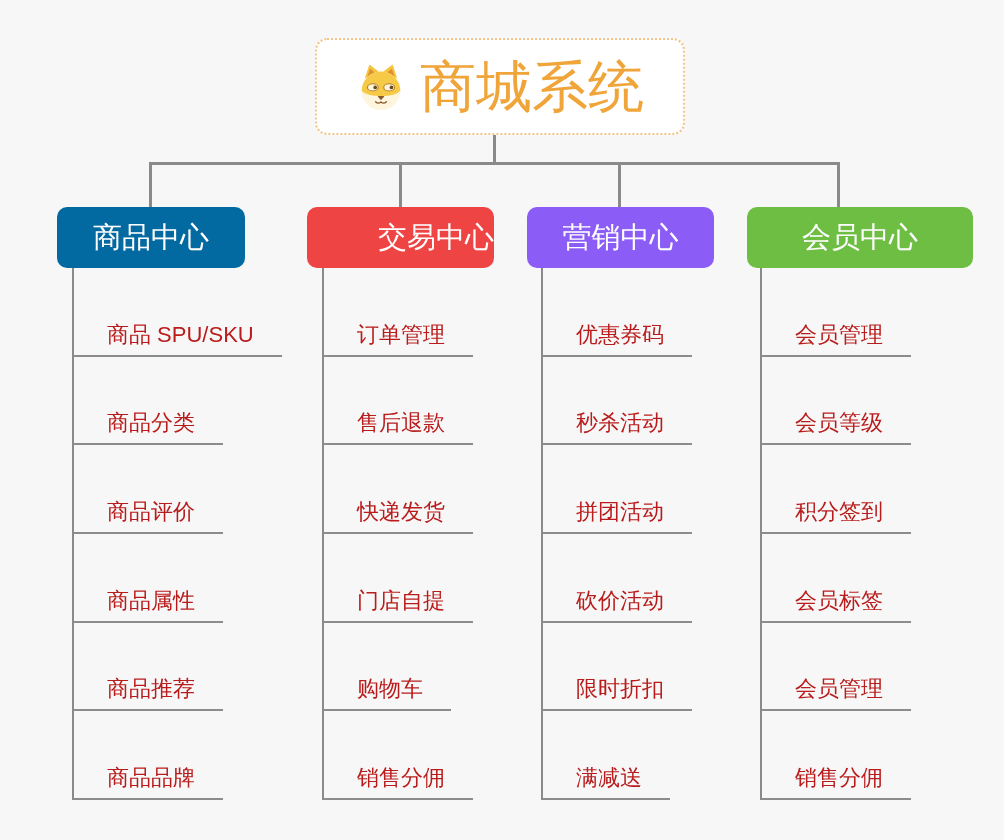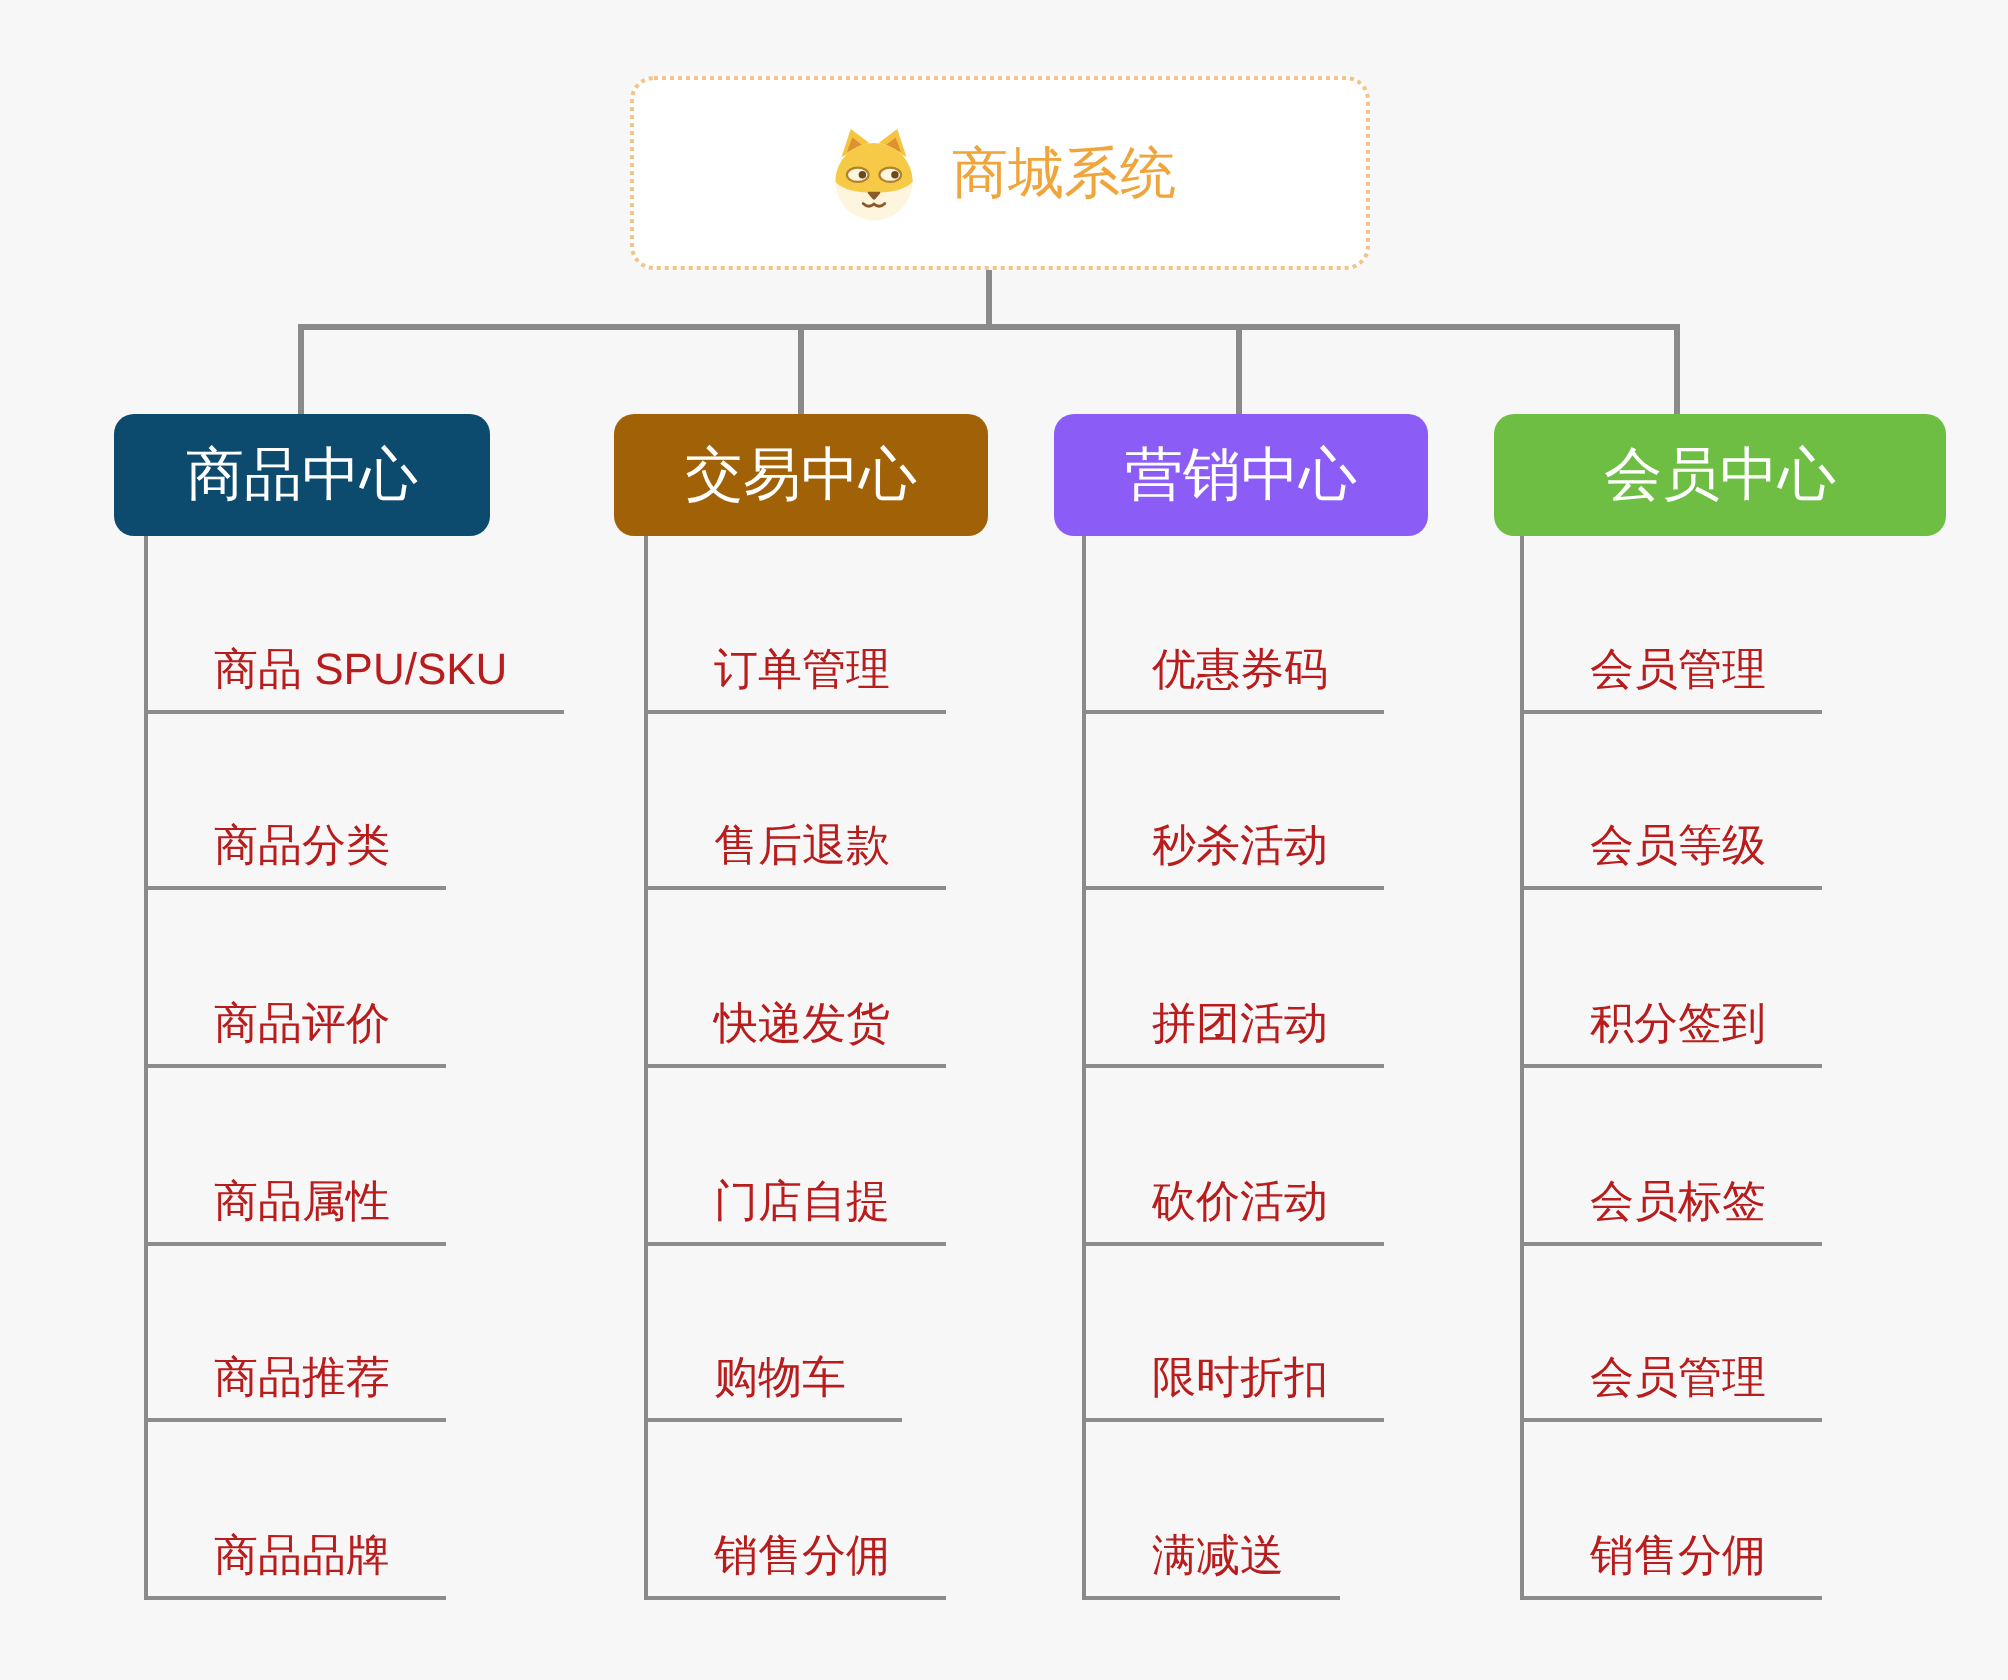"商城系统" .root-title { font-size: 28px -> 56px }
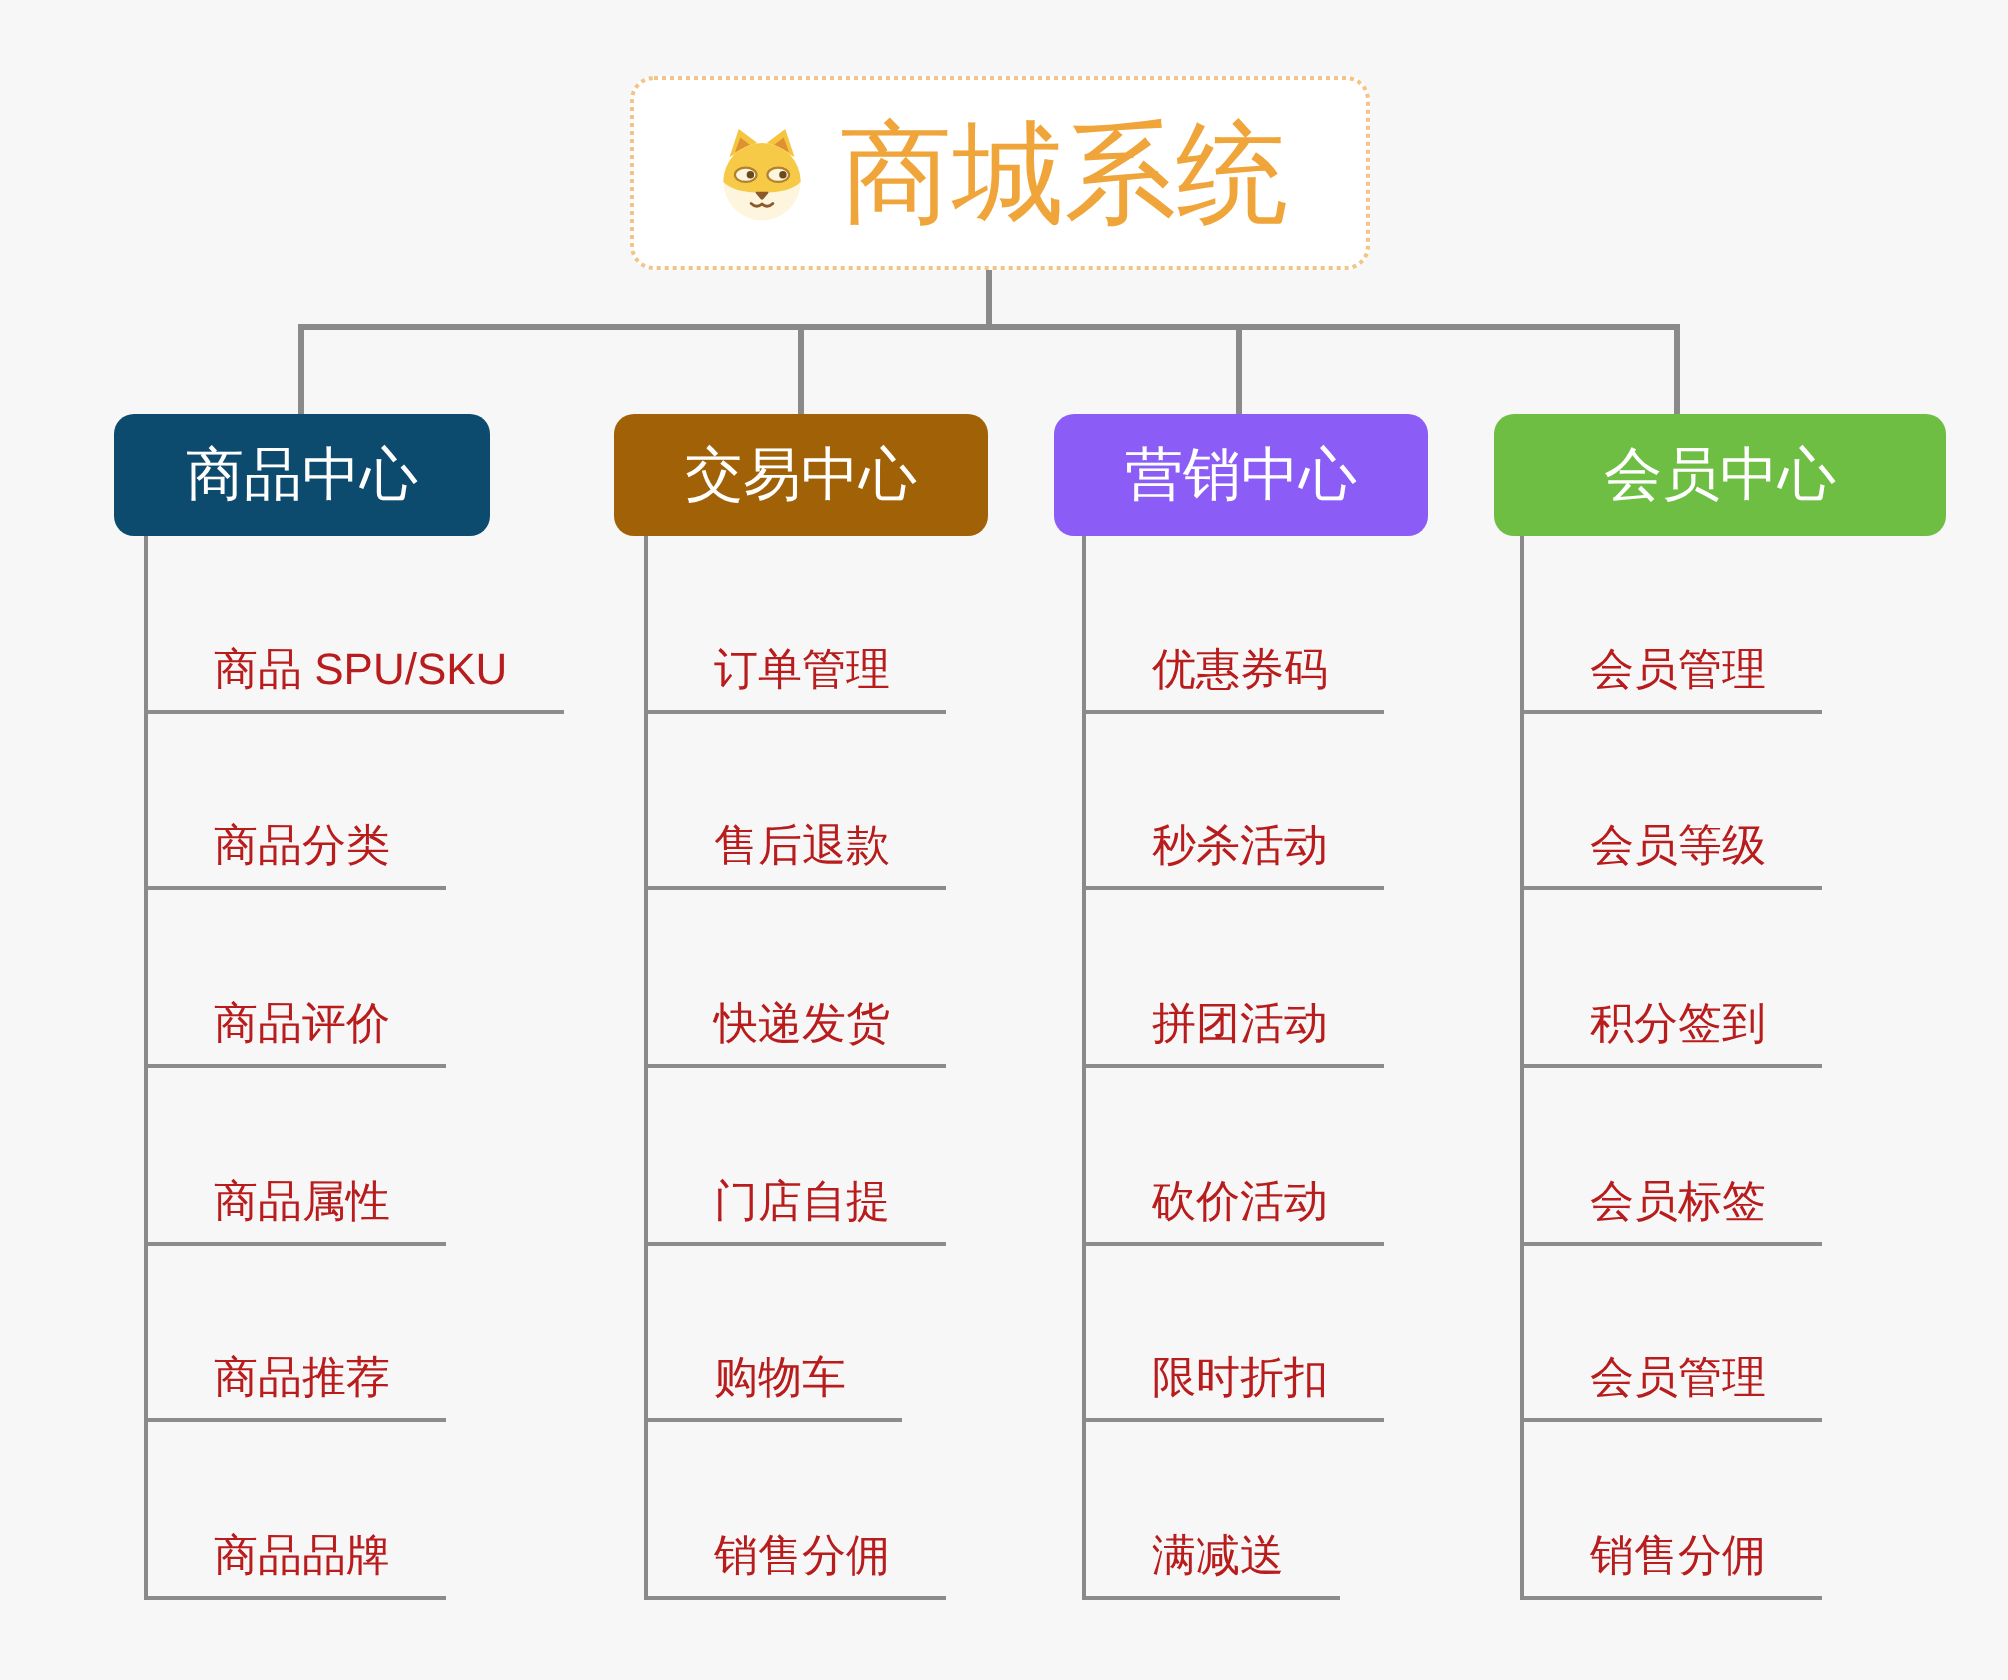"商品中心" div.branch-header { background-color: #0c4a6e -> #0369a1 }
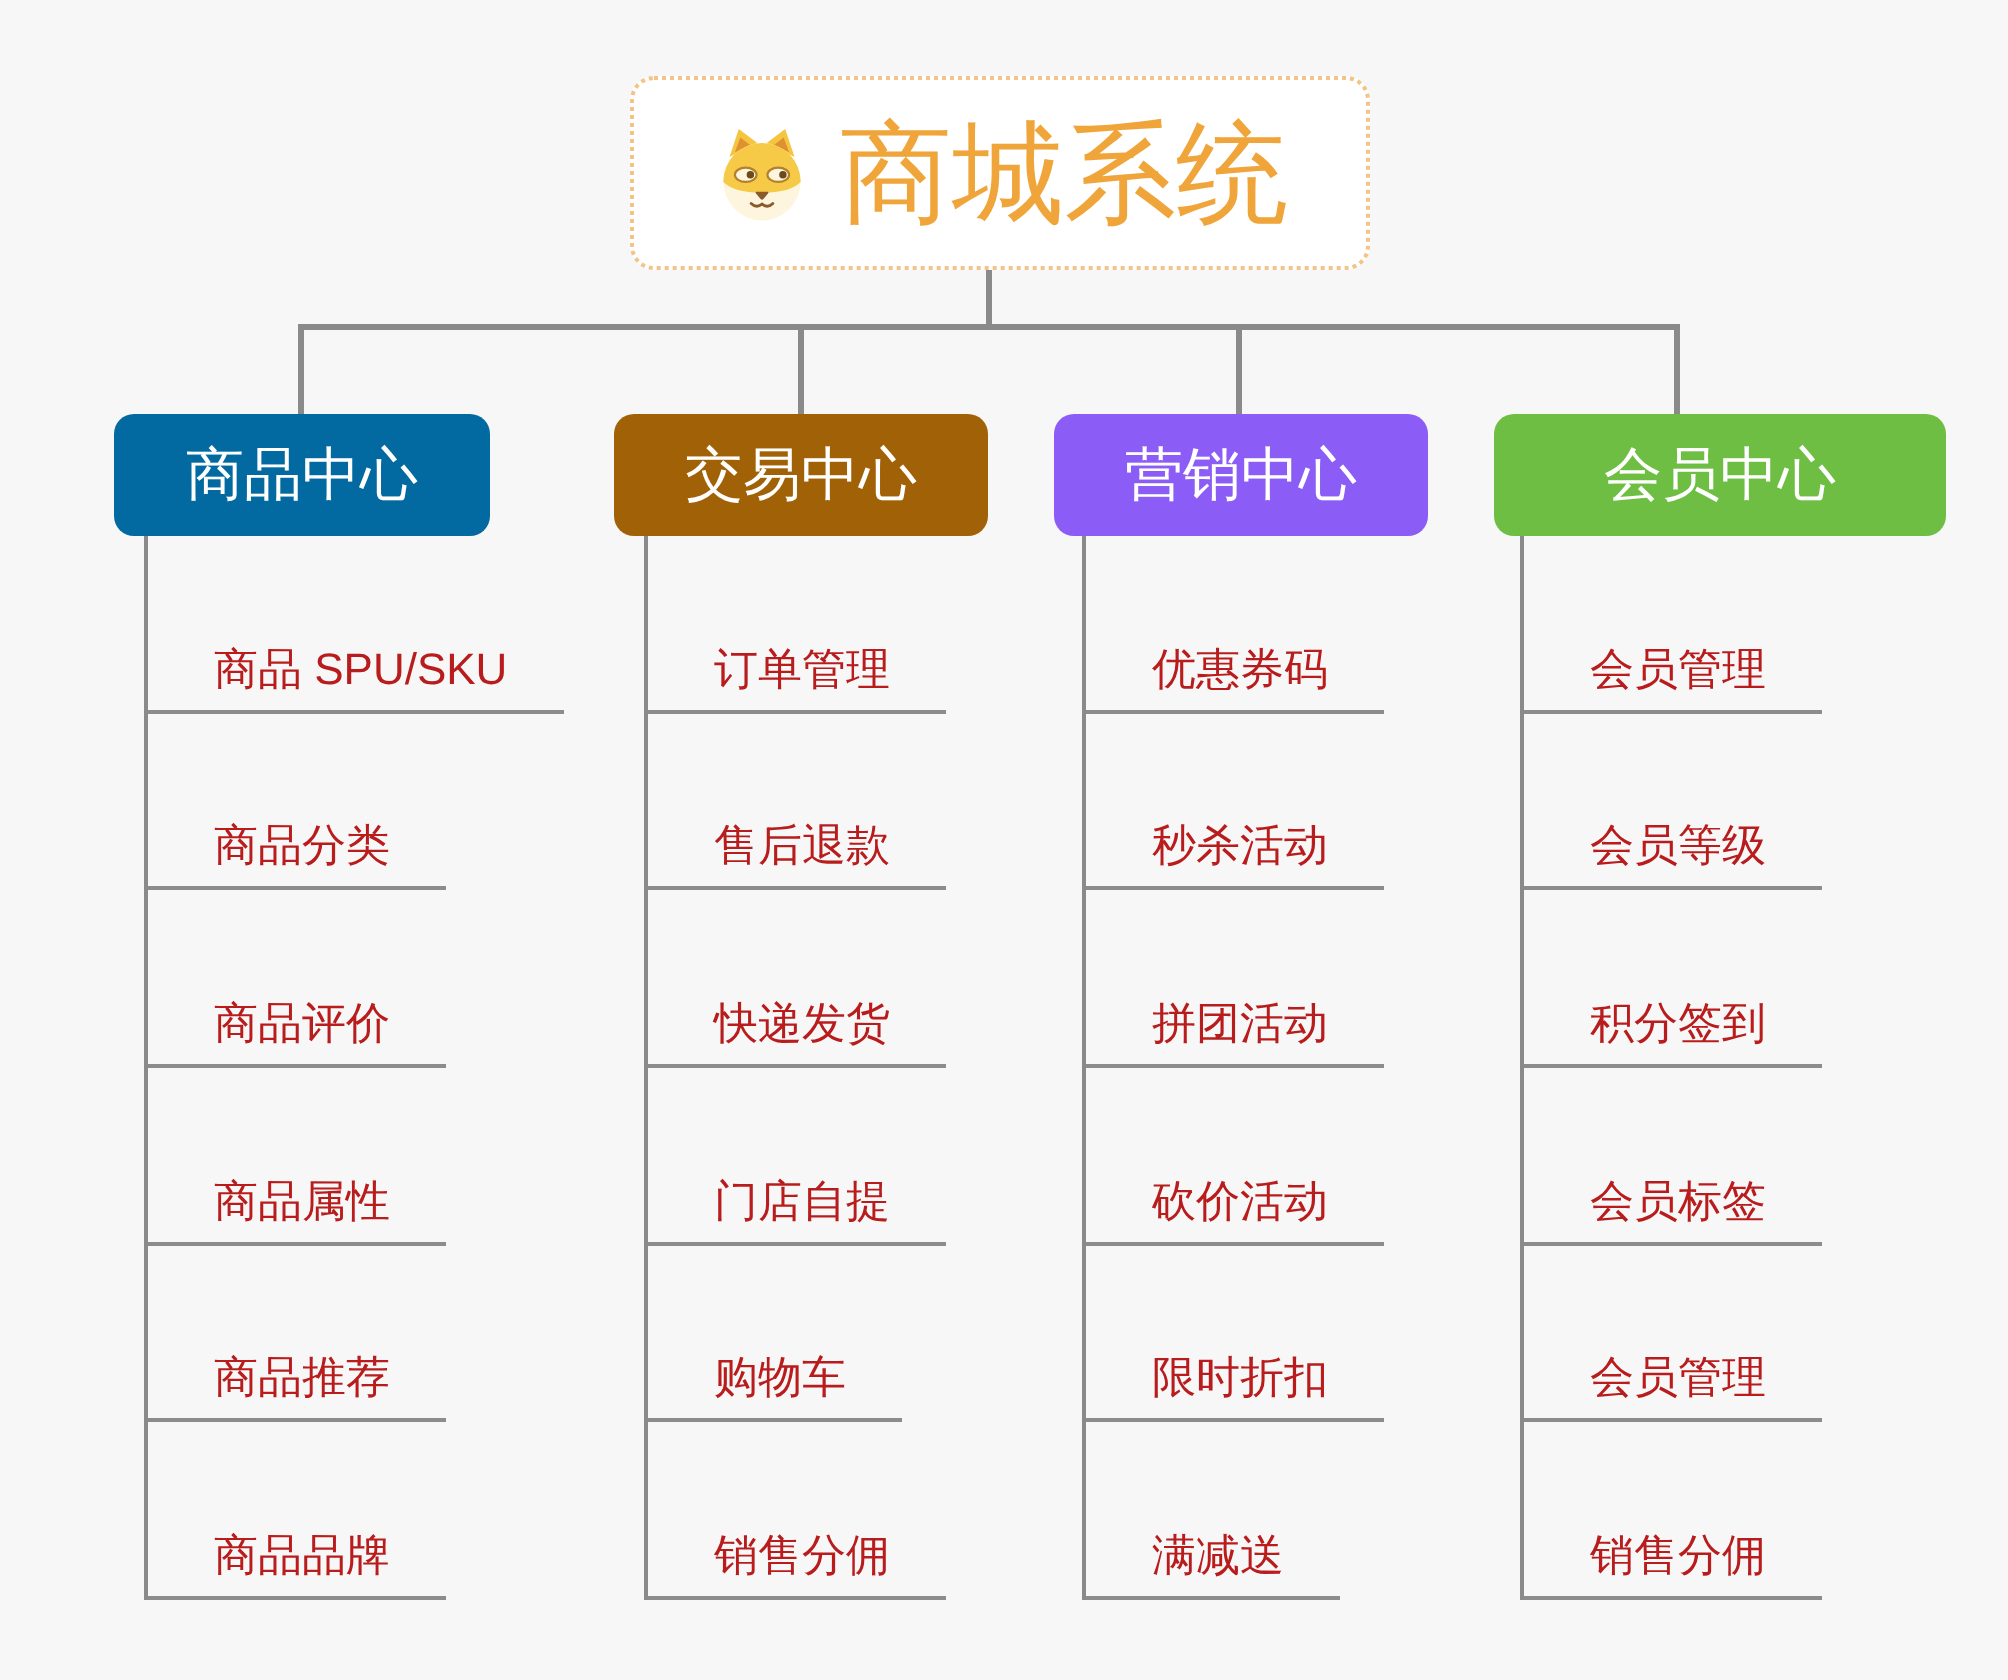"交易中心" div.branch-header { background-color: #a16207 -> #ef4444; justify-content: none -> flex-end }
